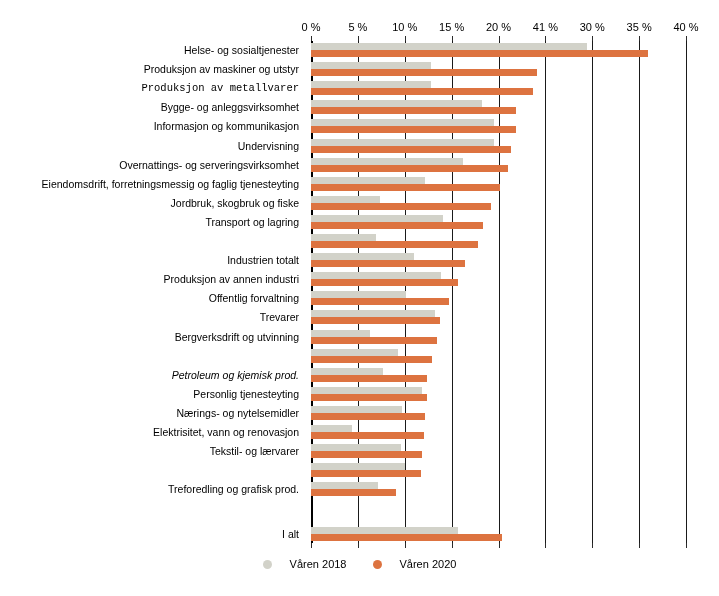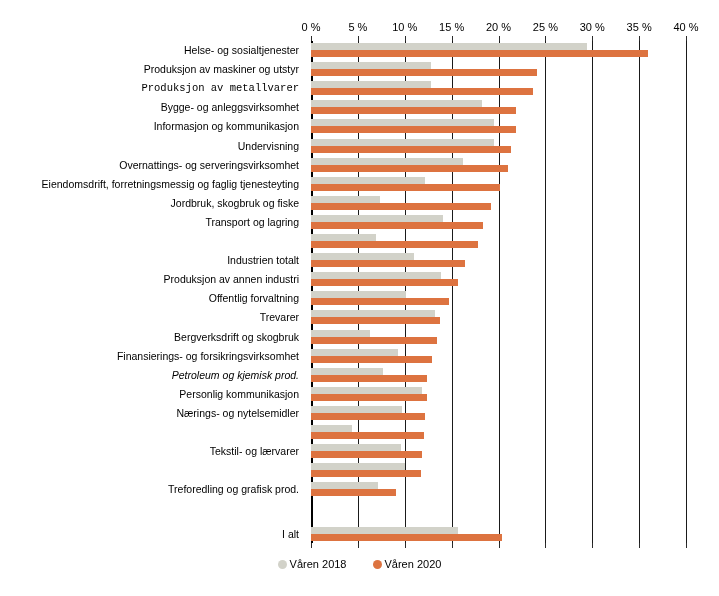"25 %" div.axis-tick-label { text: 25 -> 41 }
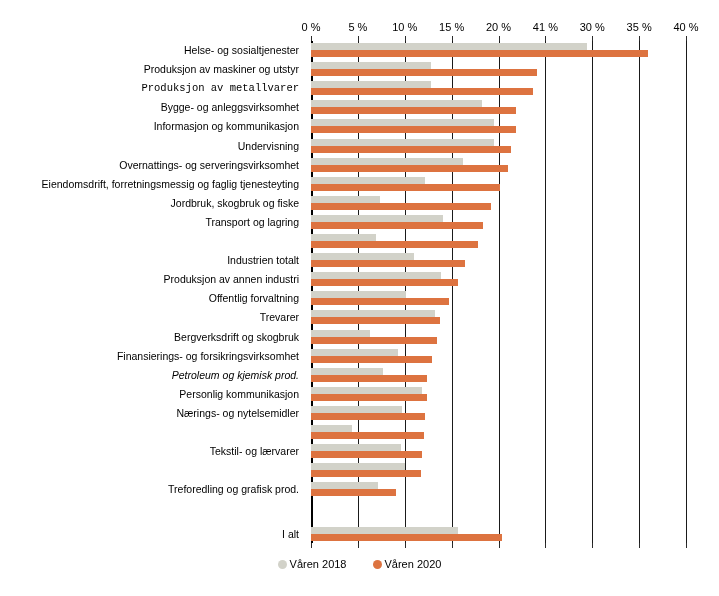"Bergverksdrift og skogbruk" div.cat-label { text: skogbruk -> utvinning }
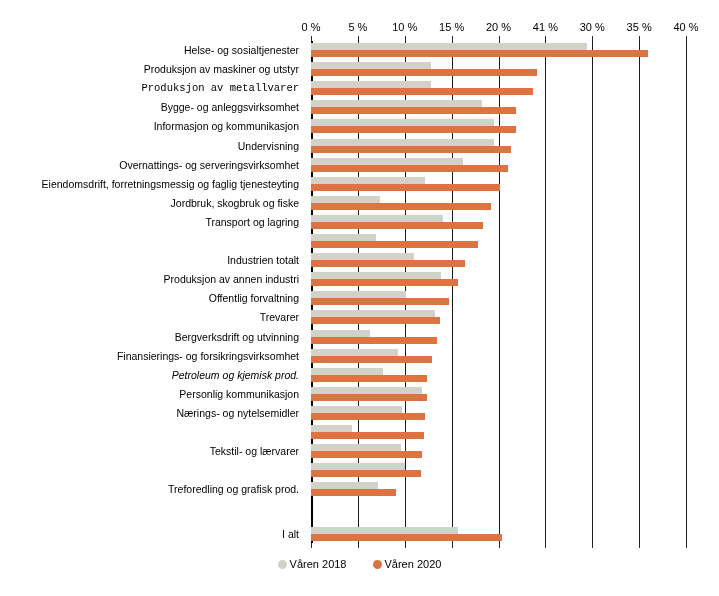"Finansierings- og forsikringsvirksomhet" div.cat-label { html: <div>Finansierings- og forsikringsvirksomhet</div> -> none }
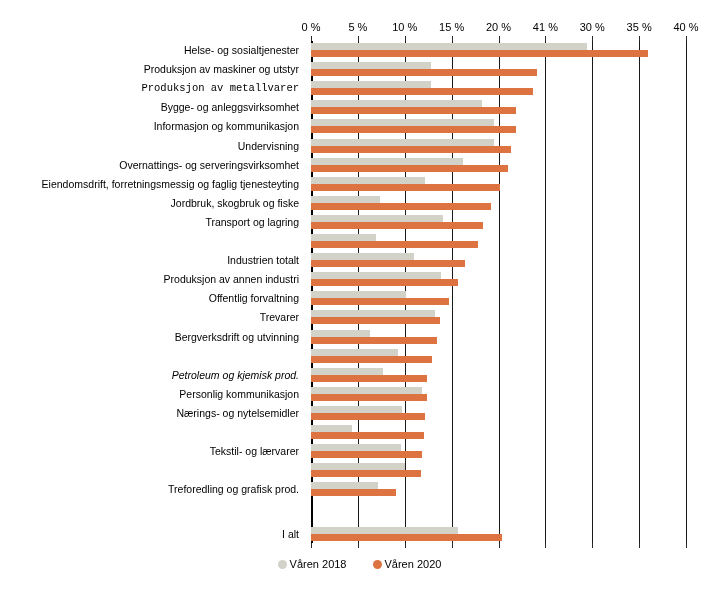"Personlig kommunikasjon" div.cat-label { text: kommunikasjon -> tjenesteyting }
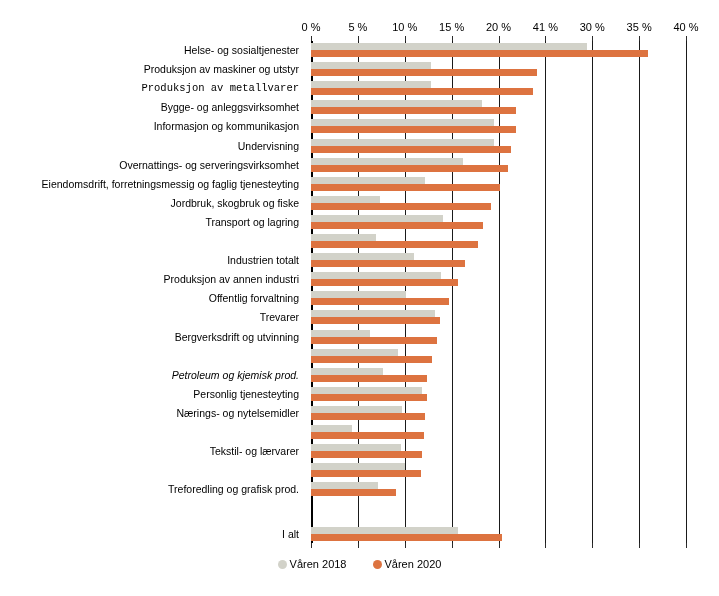"Elektrisitet, vann og renovasjon" div.cat-label { html: none -> <div>Elektrisitet, vann og renovasjon</div> }
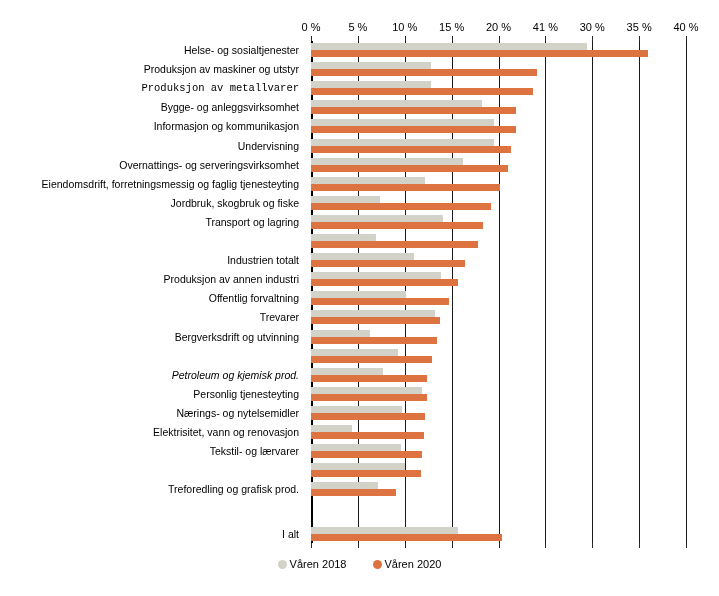"Våren 2018" .legend-item { gap: 3px -> 18px }
